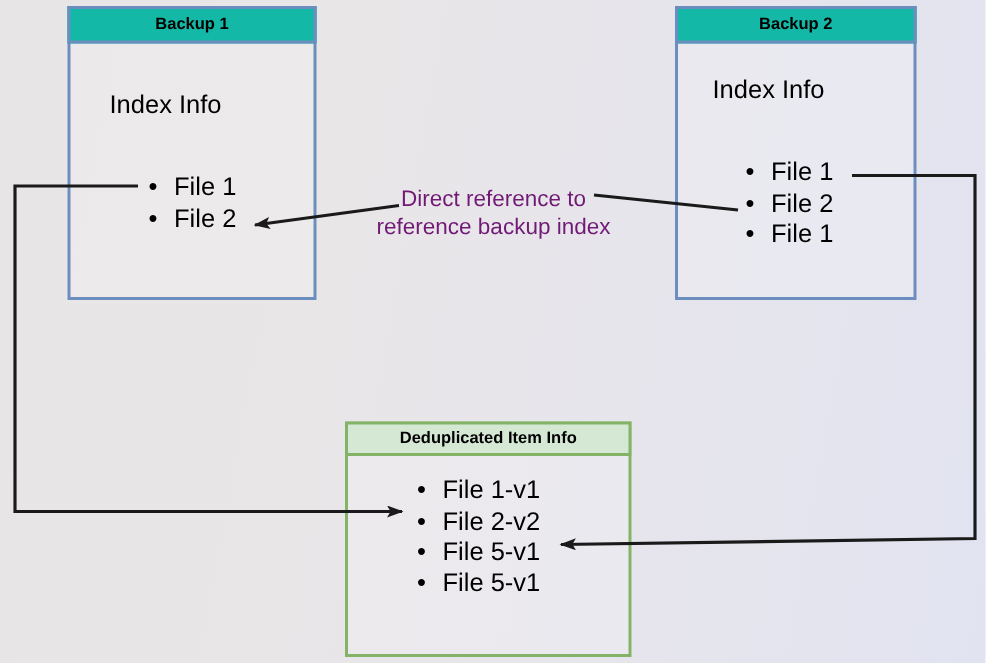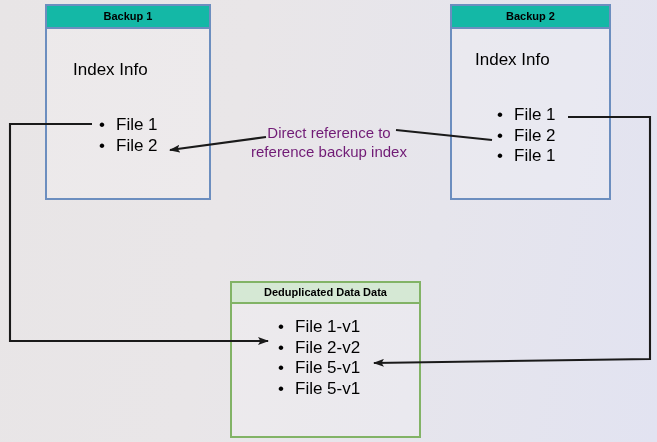"Deduplicated Data Data" span { text: Data Data -> Item Info }
